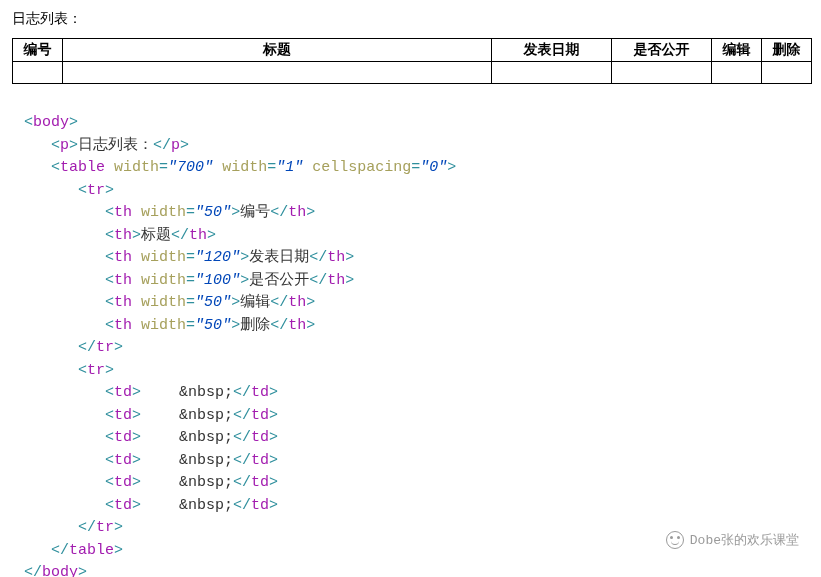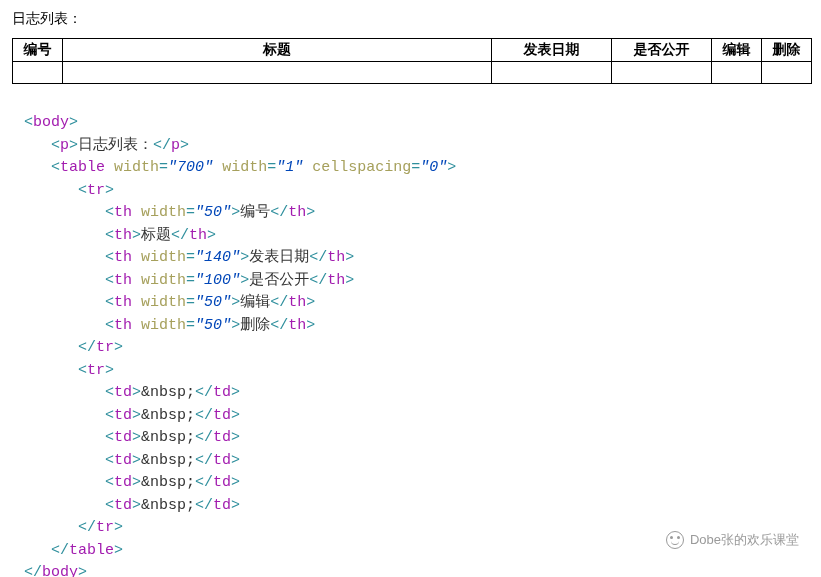"140" span { text: 140 -> 120 }
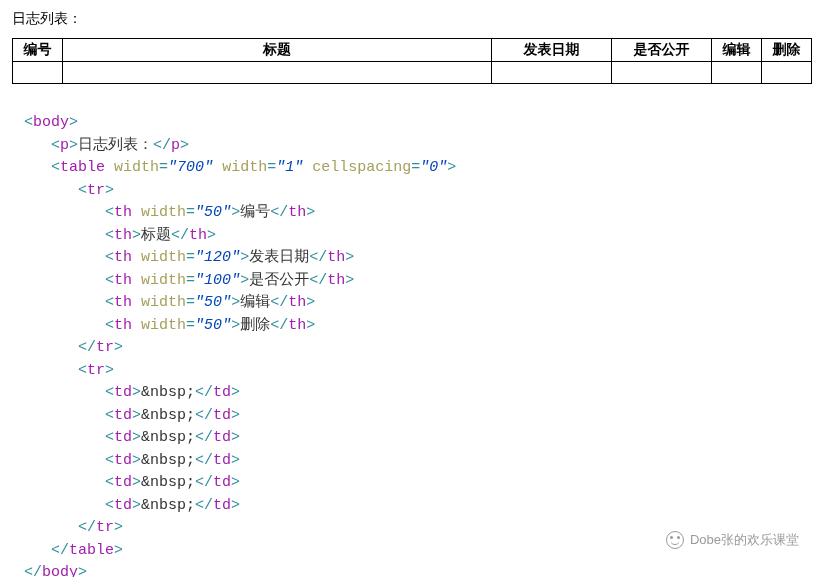"&nbsp;" .entity { margin-left: none -> 38px }
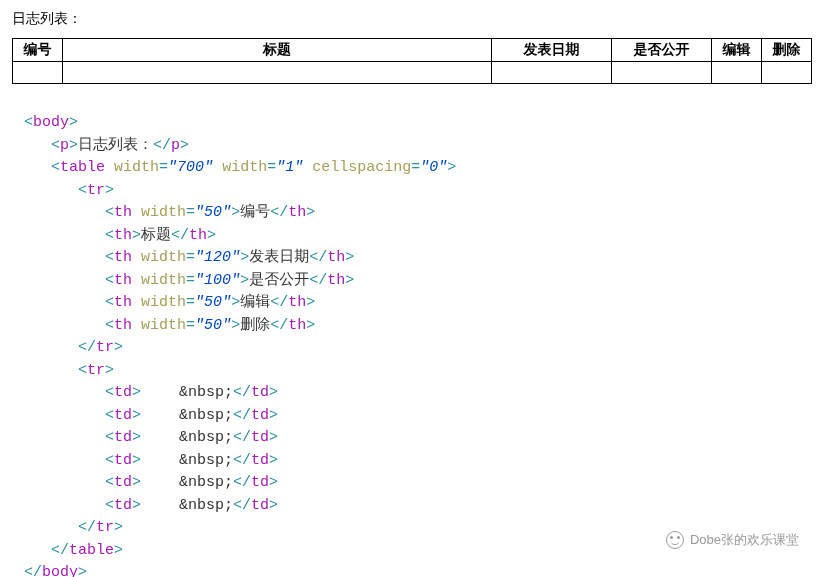"Dobe张的欢乐课堂" .watermark { font-family: Liberation Sans, sans-serif -> Liberation Mono, monospace }
